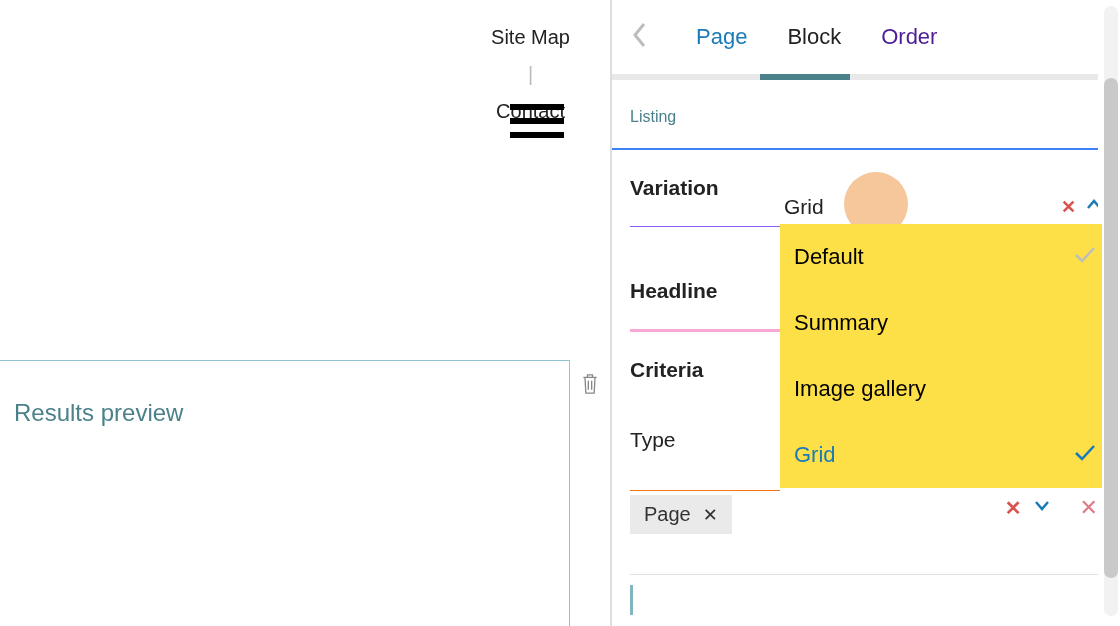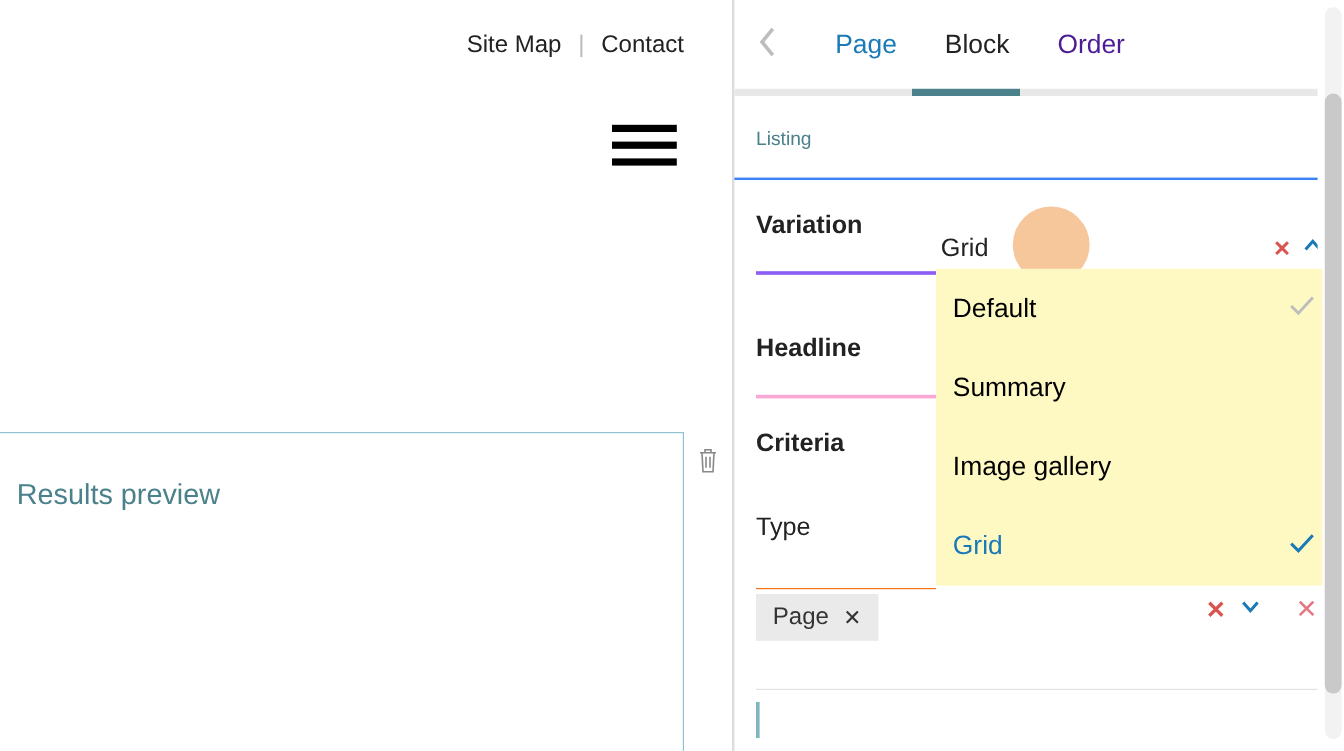"Site Map" .top-links { flex-direction: none -> column }
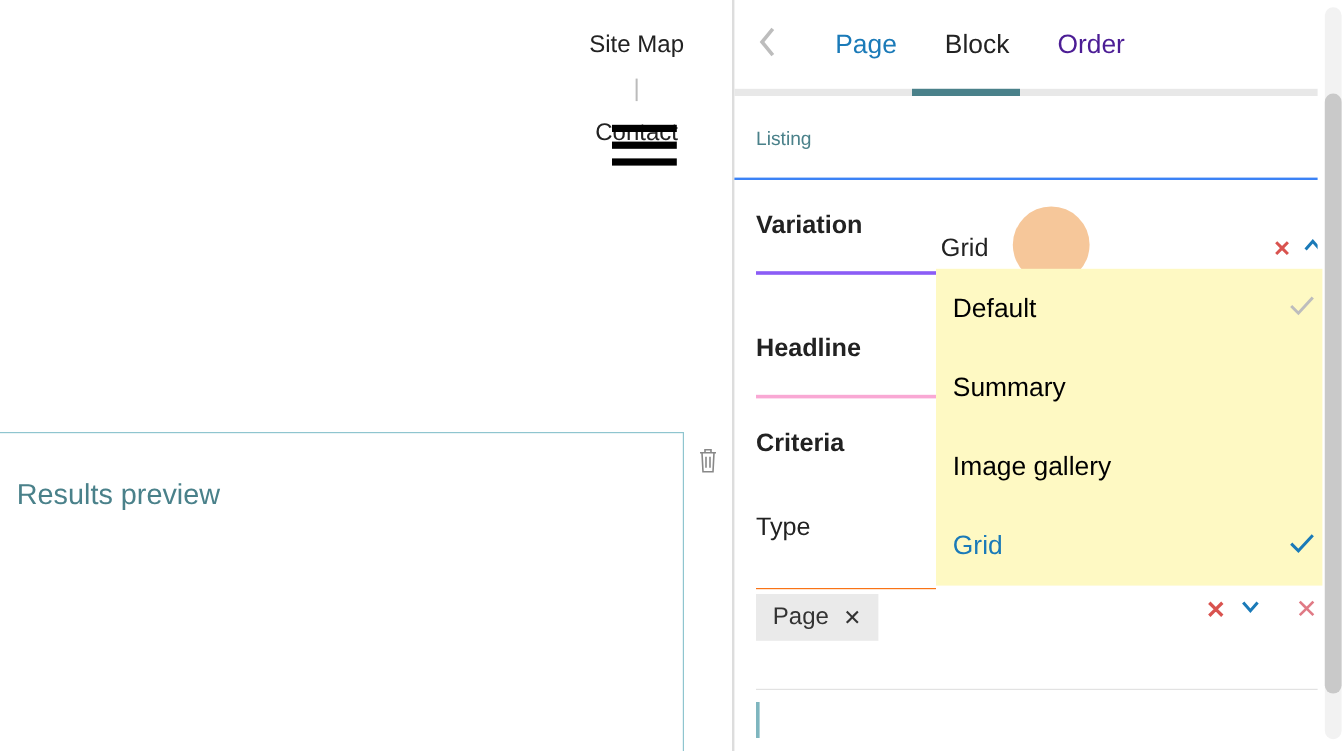"Variation" .field-label-col { border-bottom: 3px solid #8b5cf6 -> 1px solid #8b5cf6 }
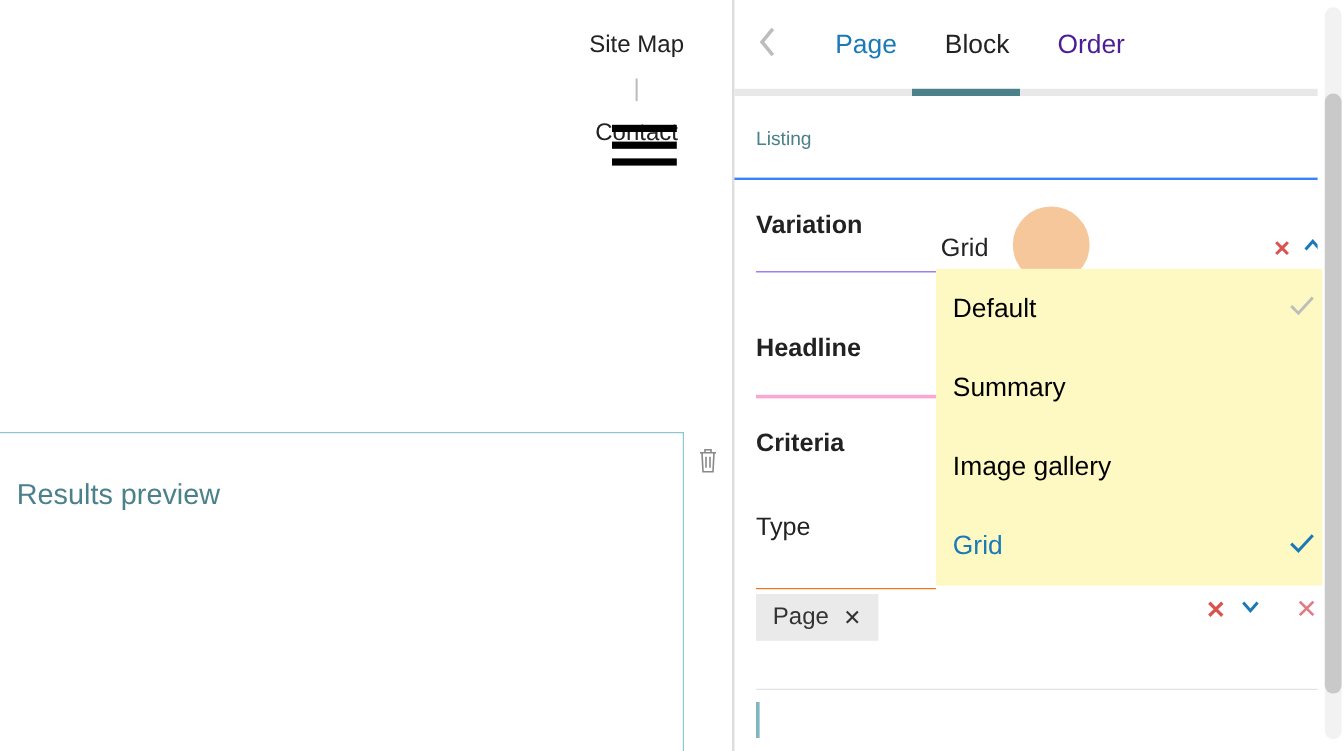"Default" .dropdown { background: #fef9c3 -> #fde047 }
